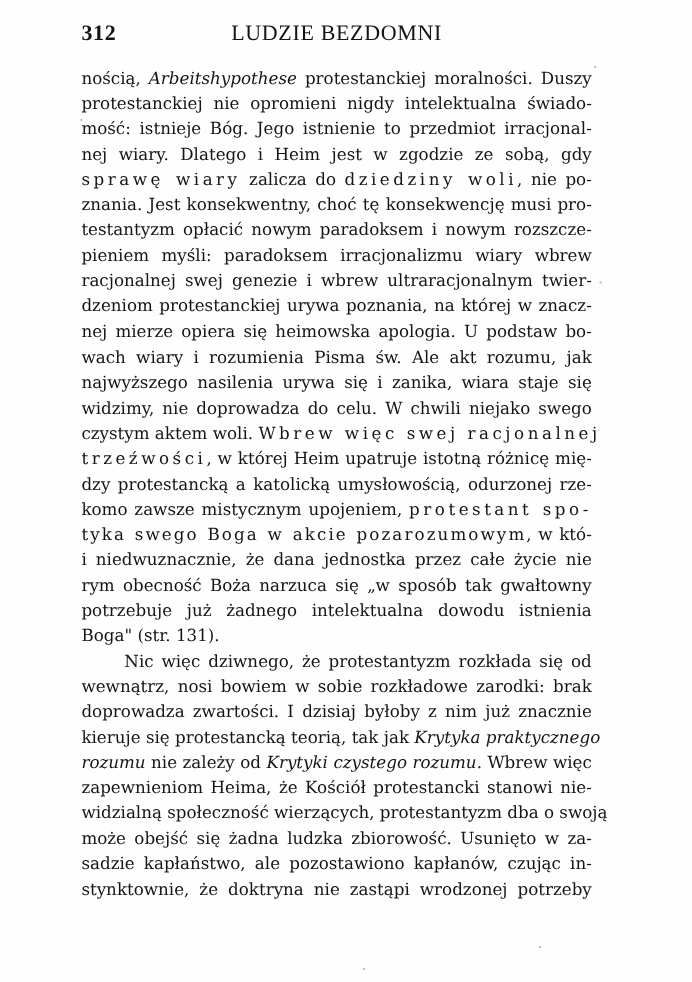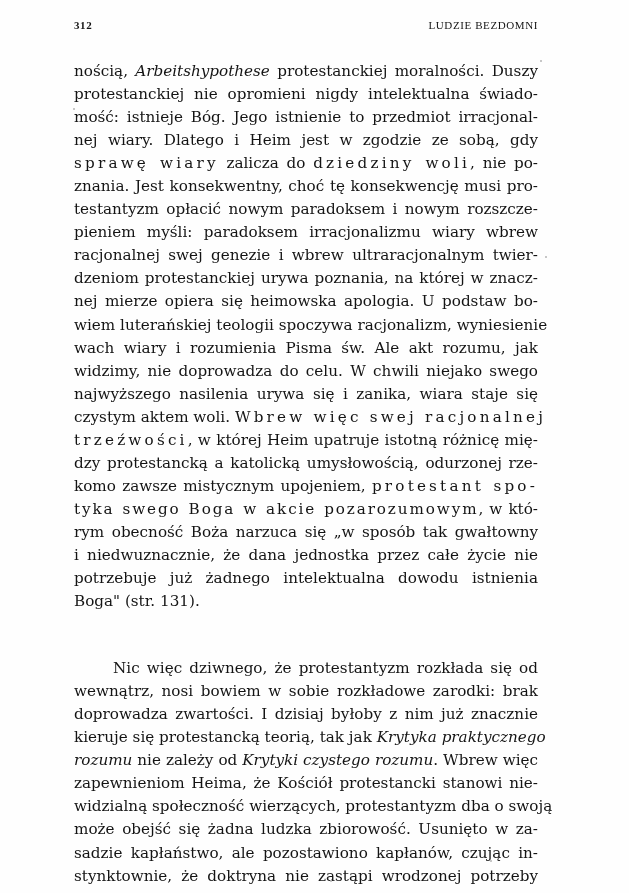"312" .running-head { font-size: 11px -> 20px }
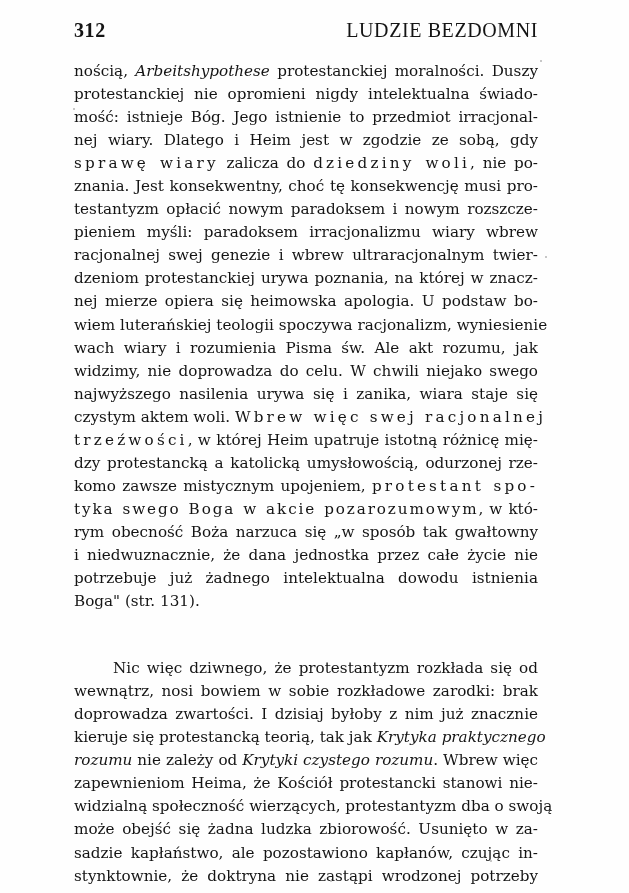"LUDZIE BEZDOMNI" .running-title { text-align: right -> center }
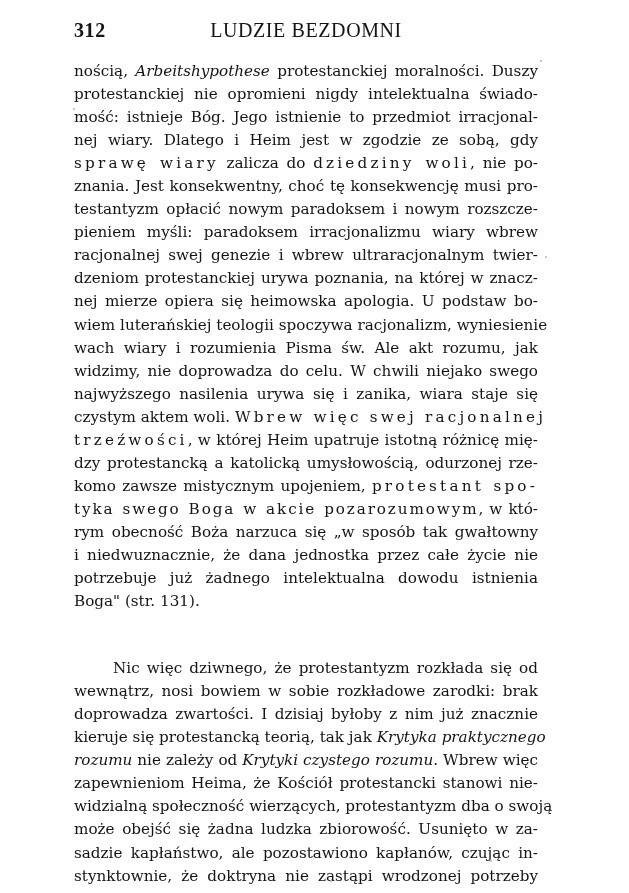"wiem luterańskiej teologii spoczywa" span.line { html: <span>wiem luterańskiej teologii spoczywa racjonalizm, wyniesienie</span> -> none }
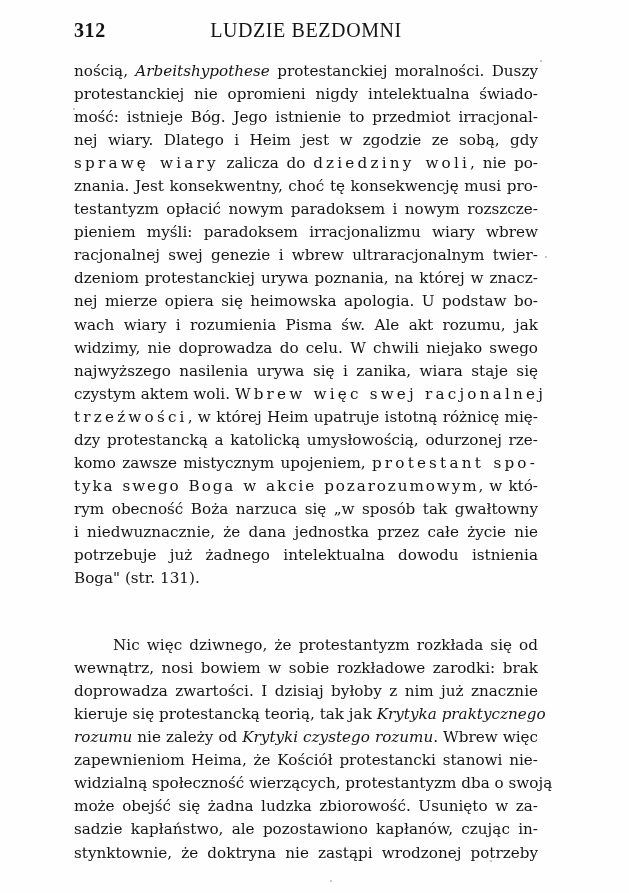"widzimy, nie doprowadza do celu." span.line { order: before "najwyższego nasilenia urywa się i" -> after "najwyższego nasilenia urywa się i" }
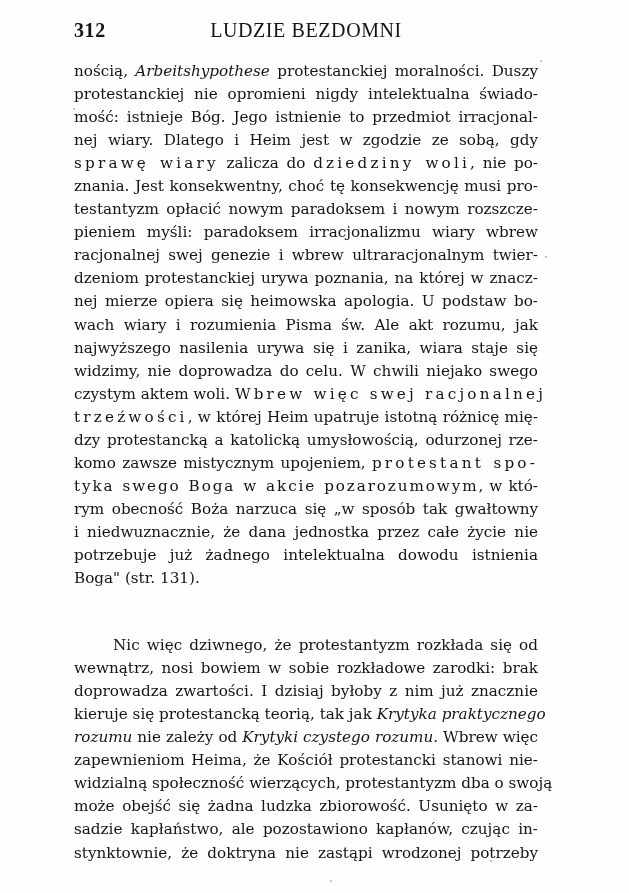"rym obecność Boża narzuca się" span.line { order: before "i niedwuznacznie, że dana jednostka" -> after "i niedwuznacznie, że dana jednostka" }
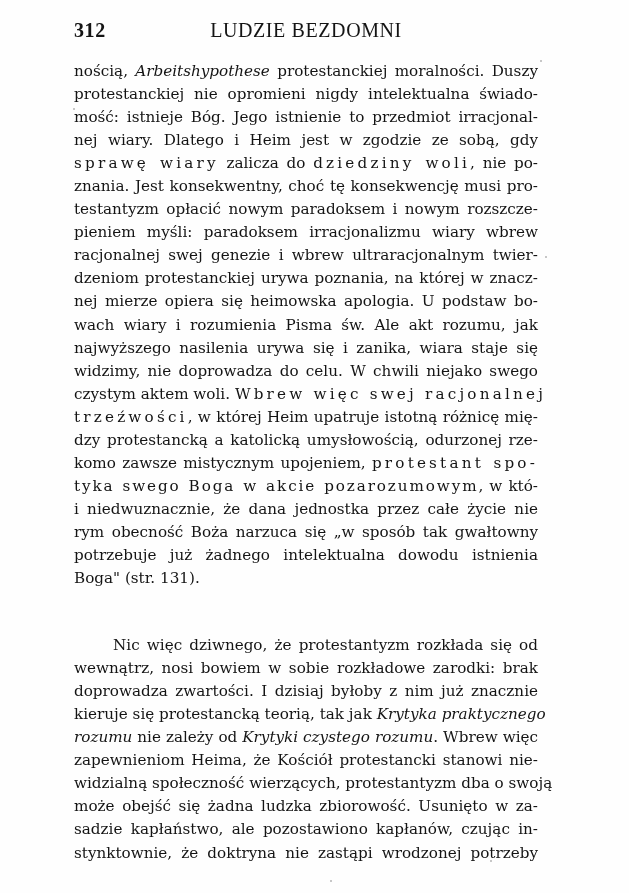"Nic więc dziwnego, że protestantyzm" .line.indent { margin-top: 44px -> none }
